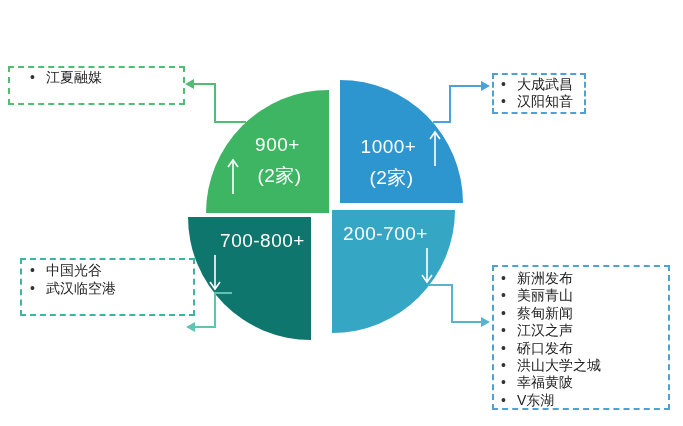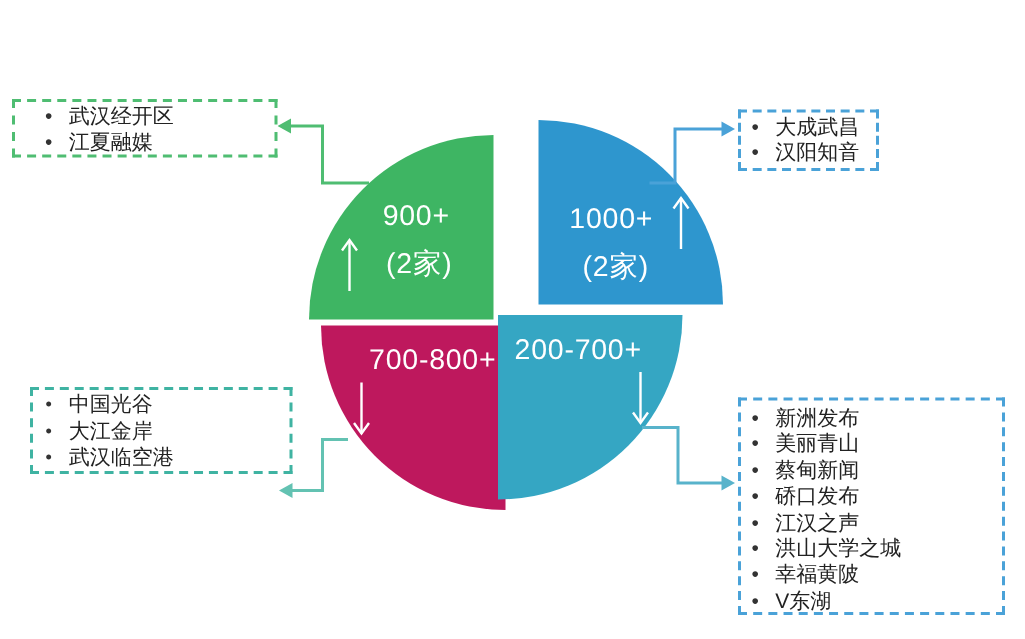"武汉经开区" li { html: <li>武汉经开区</li> -> none }
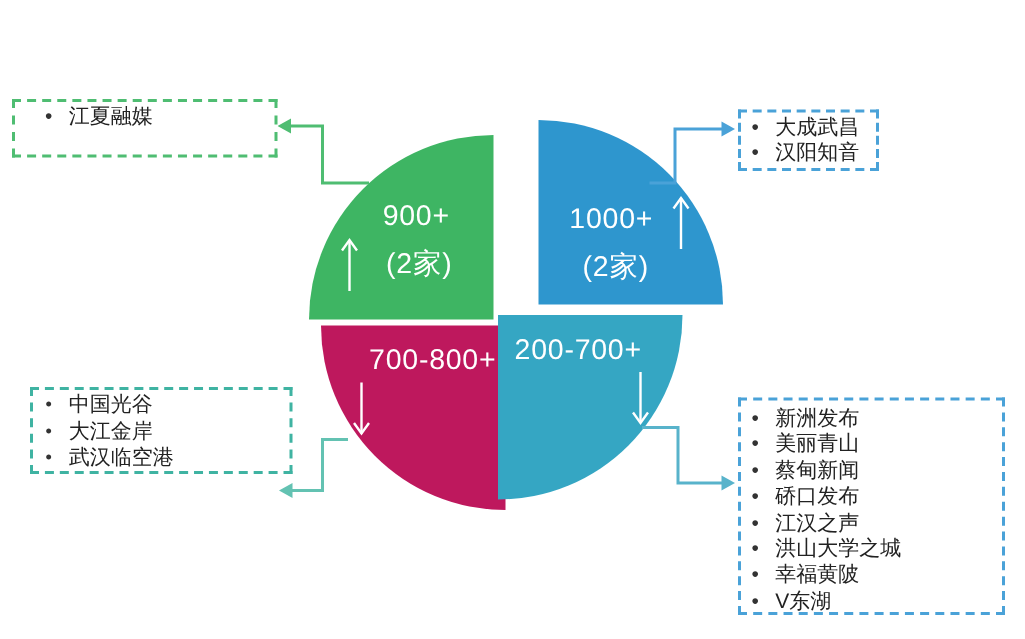"1000+" .quad-tr { margin-left: 19px -> none }
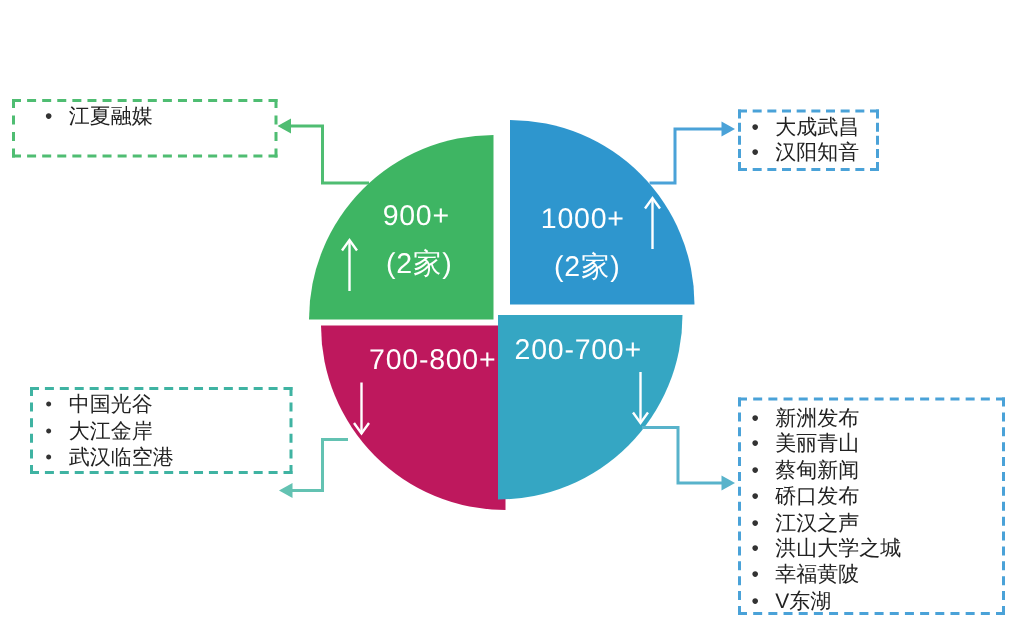"700-800+" .quad-bl { background: #be185d -> #0f766e; left: 214px -> 188px }
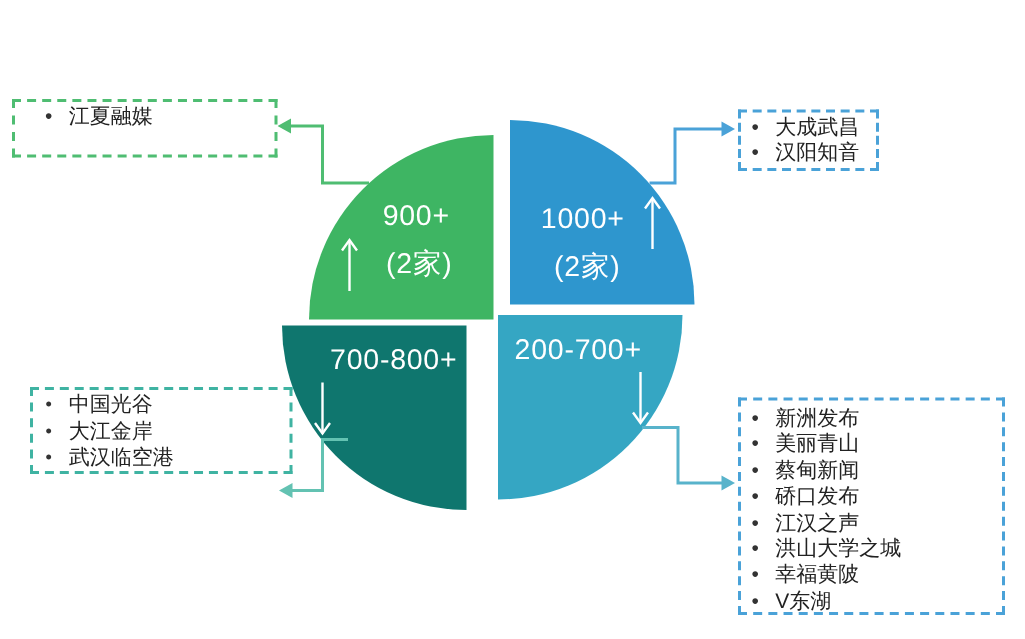"中国光谷" .box-ml { font-family: Liberation Serif, serif -> none }
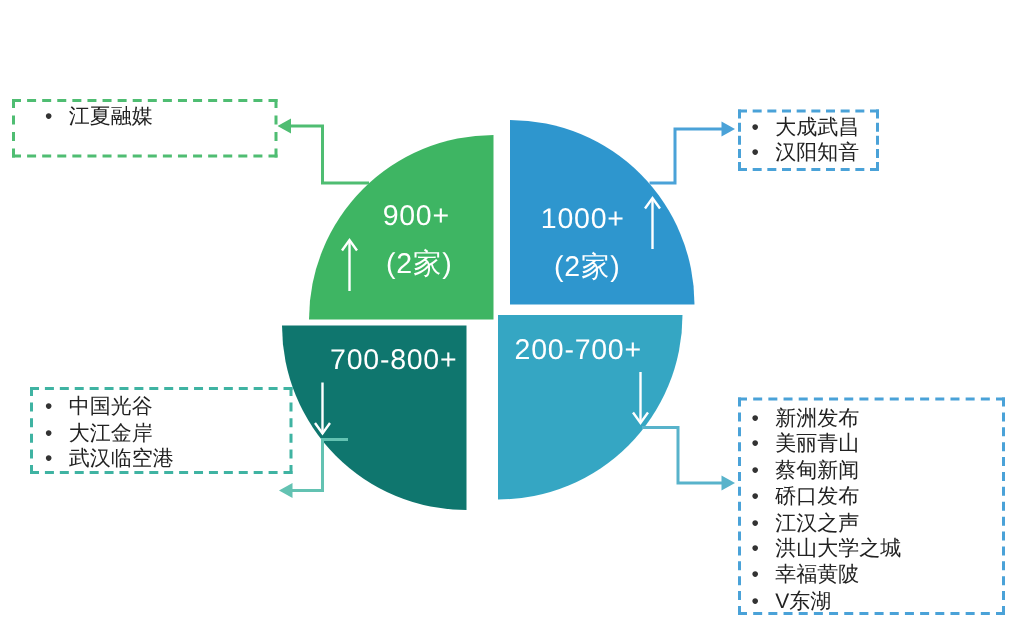"大江金岸" li { html: <li>大江金岸</li> -> none }
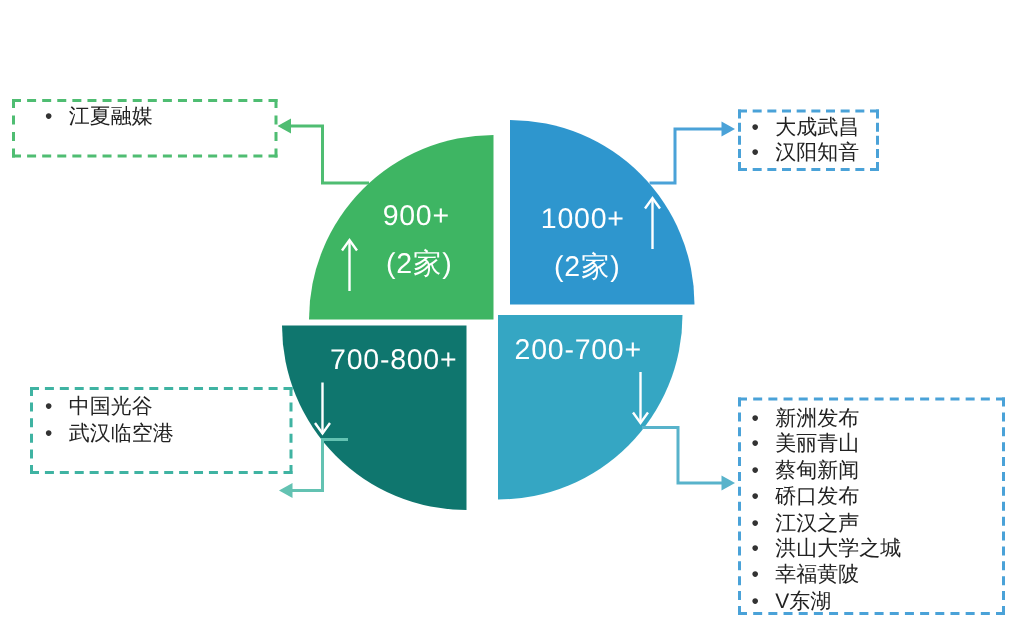"硚口发布" li { order: before "江汉之声" -> after "江汉之声" }
